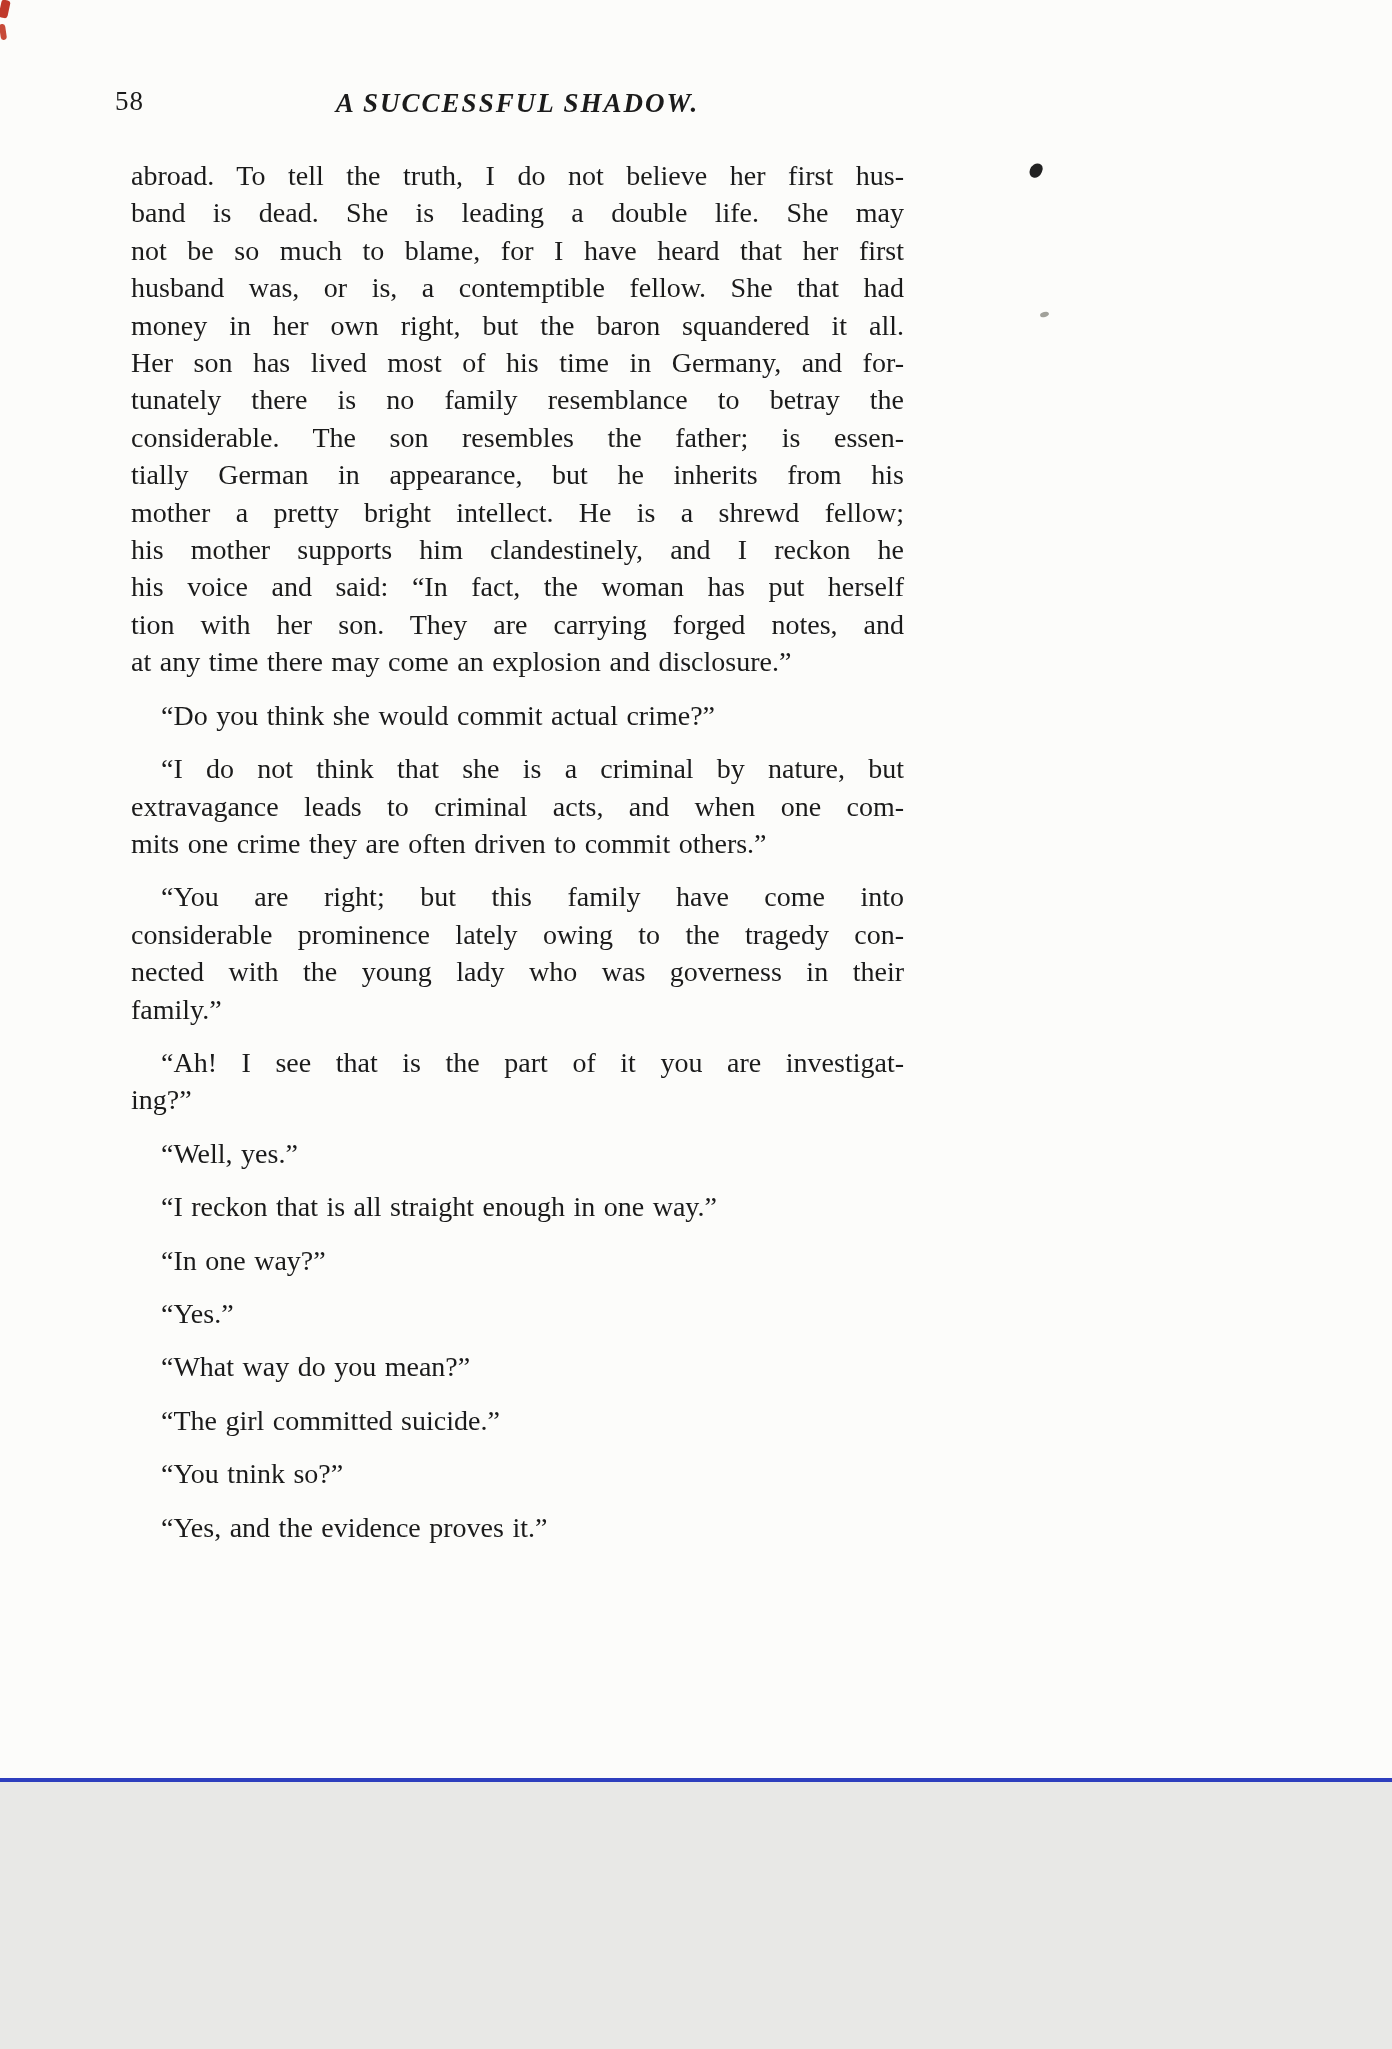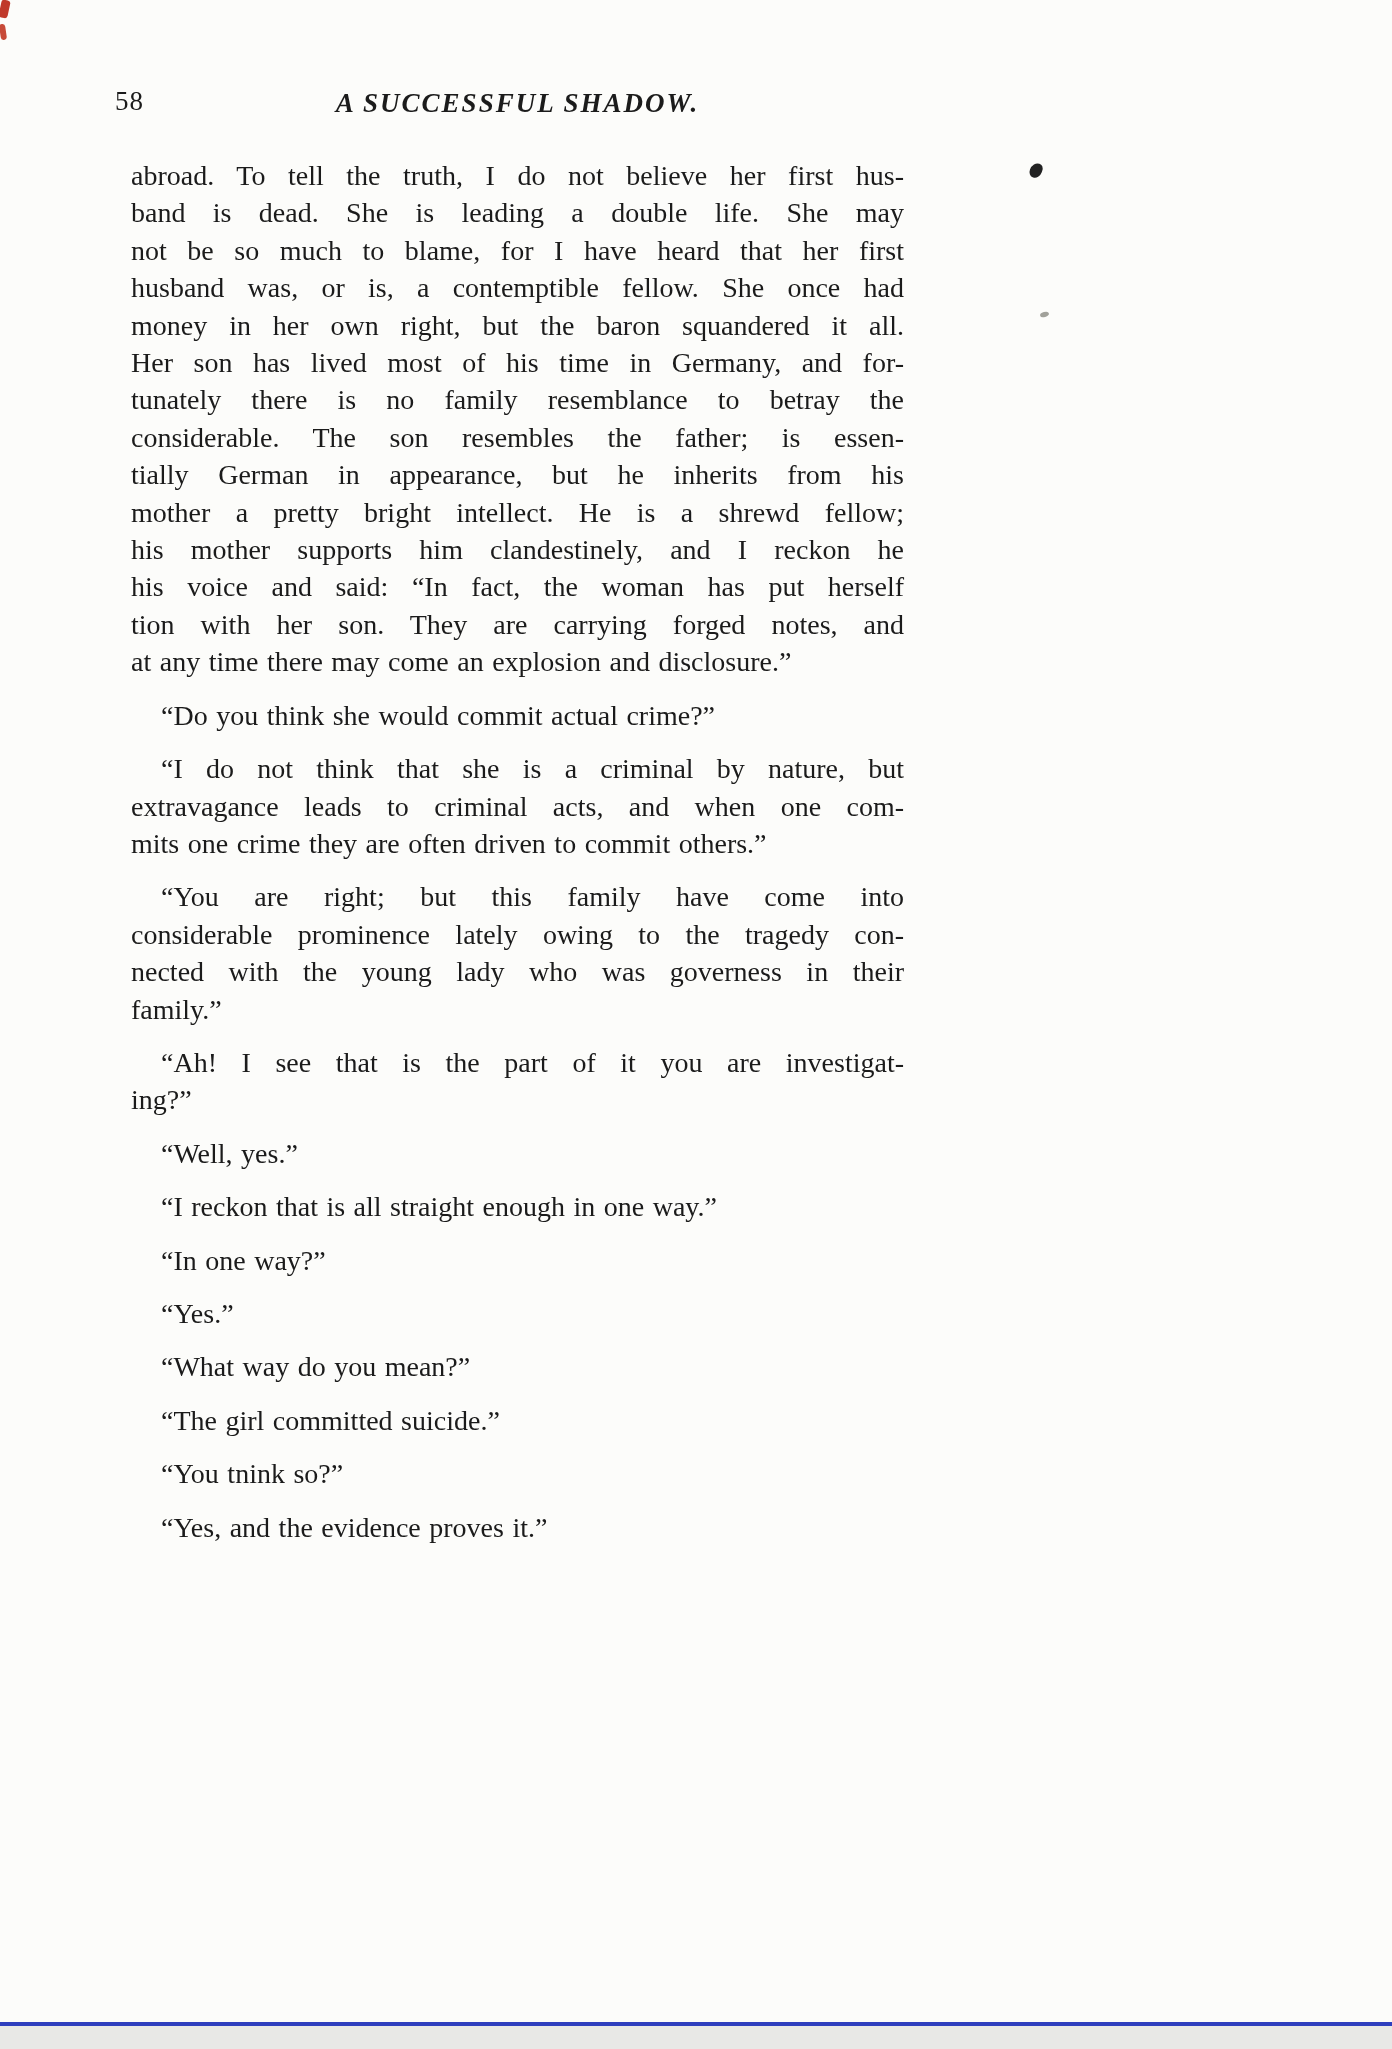"58" .page { height: 2026px -> 1782px }
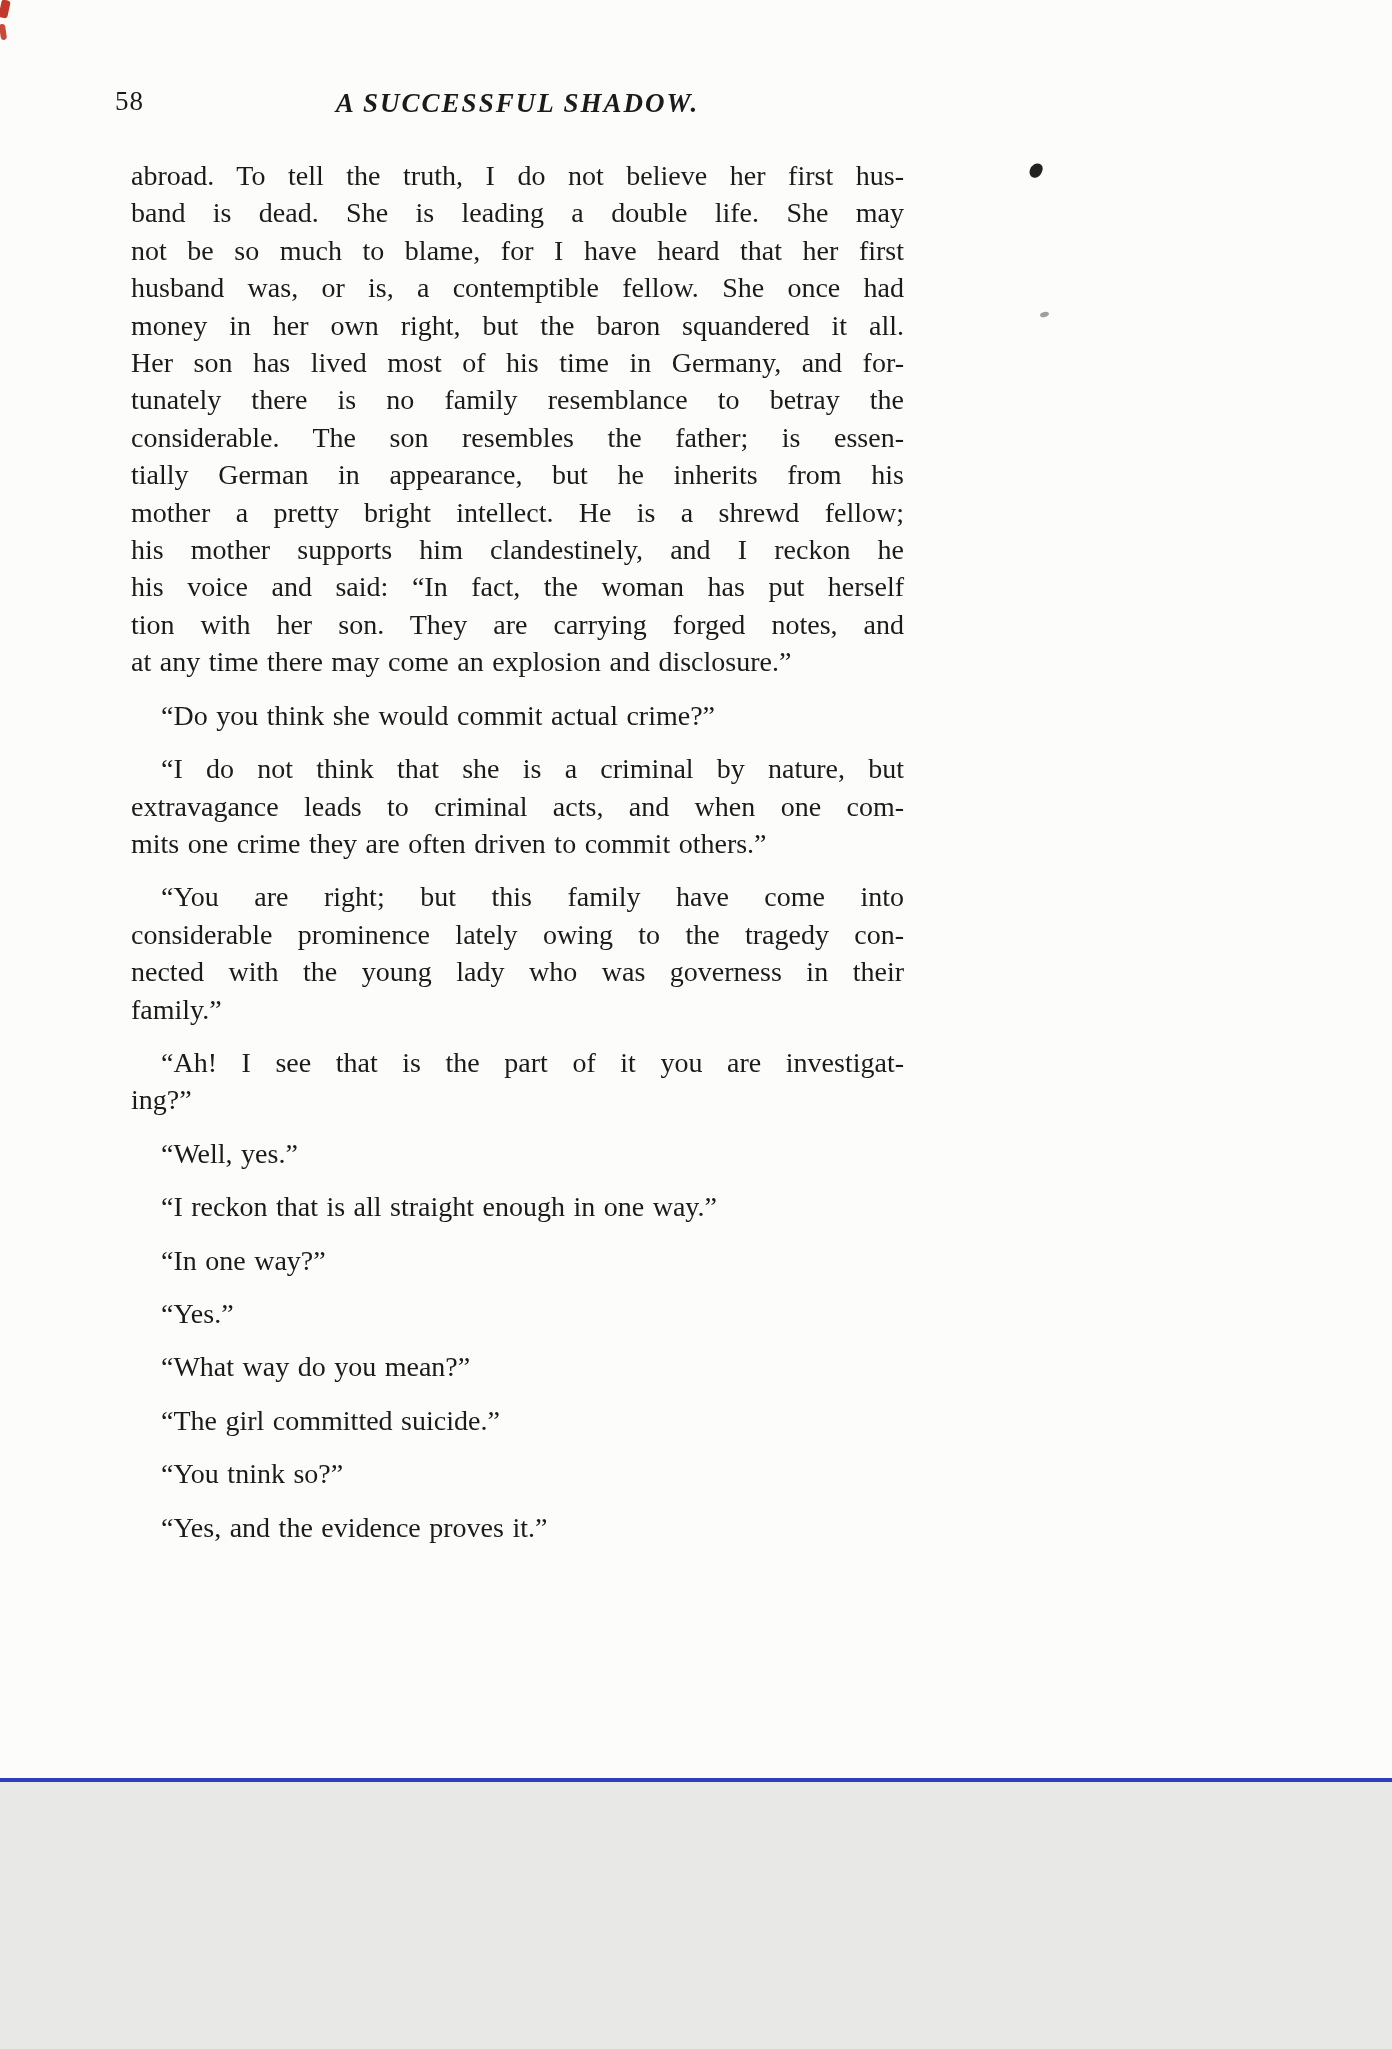"husband was, or is, a" div.line { text: once -> that }
